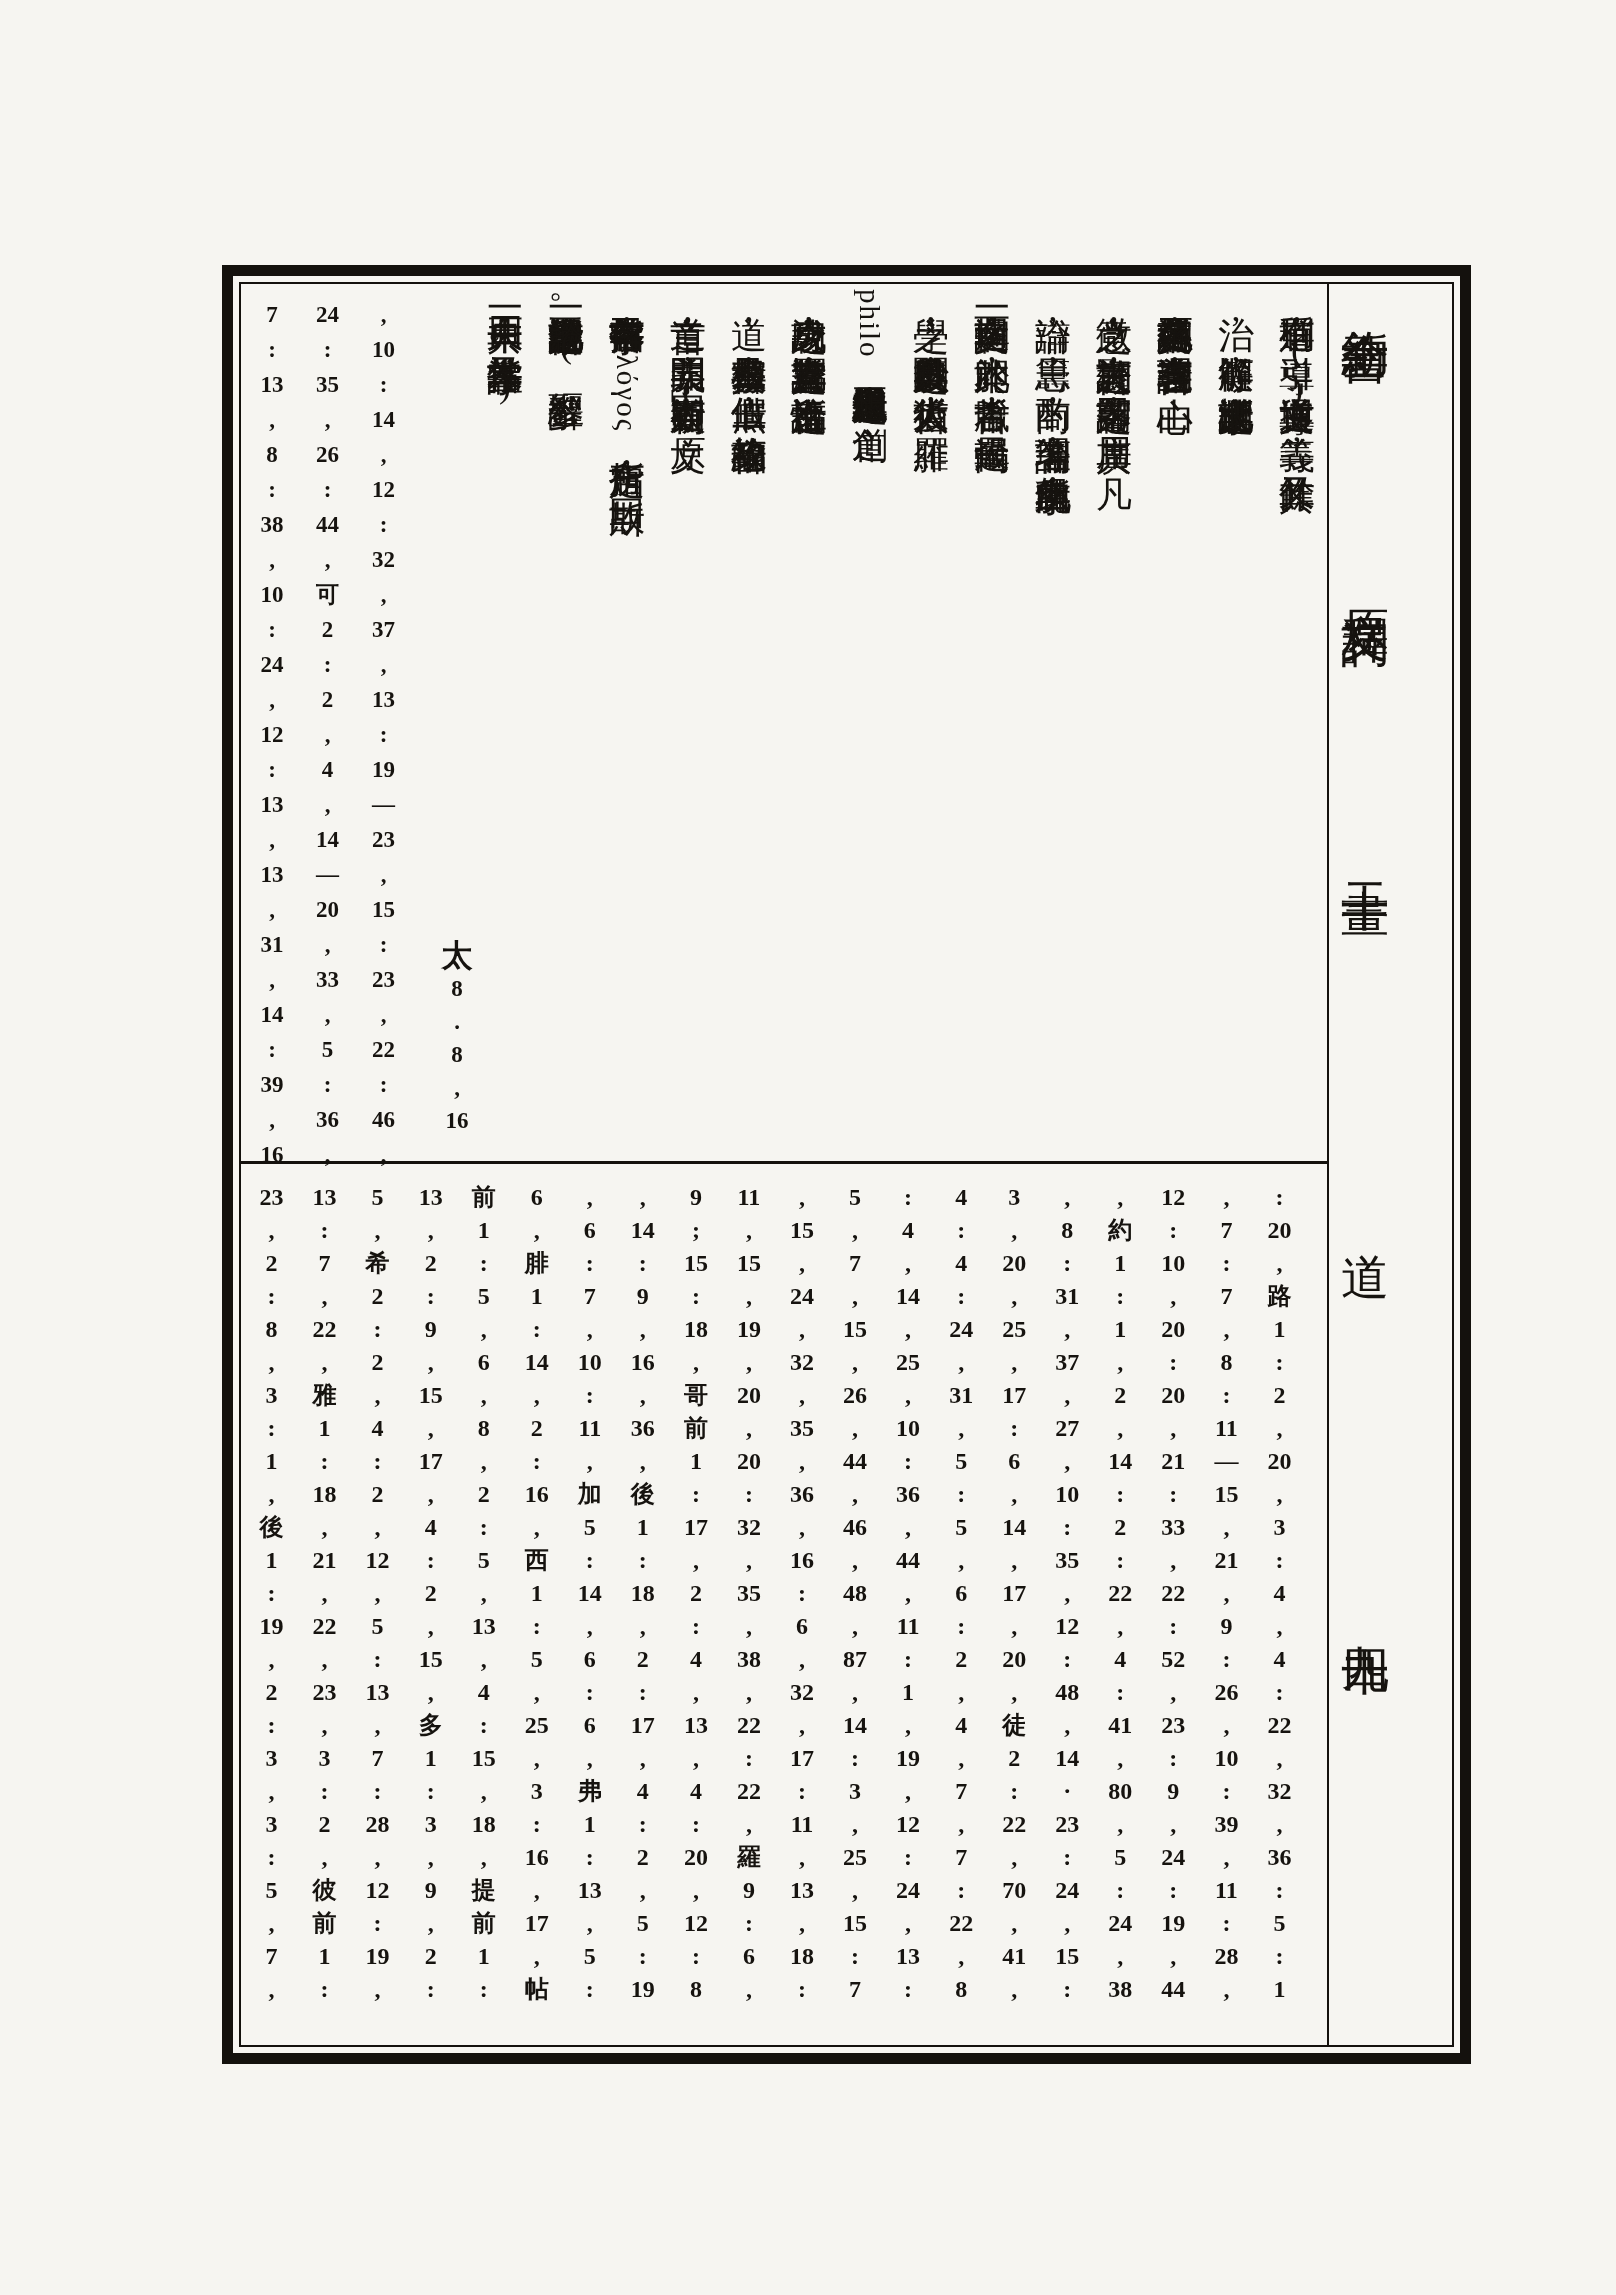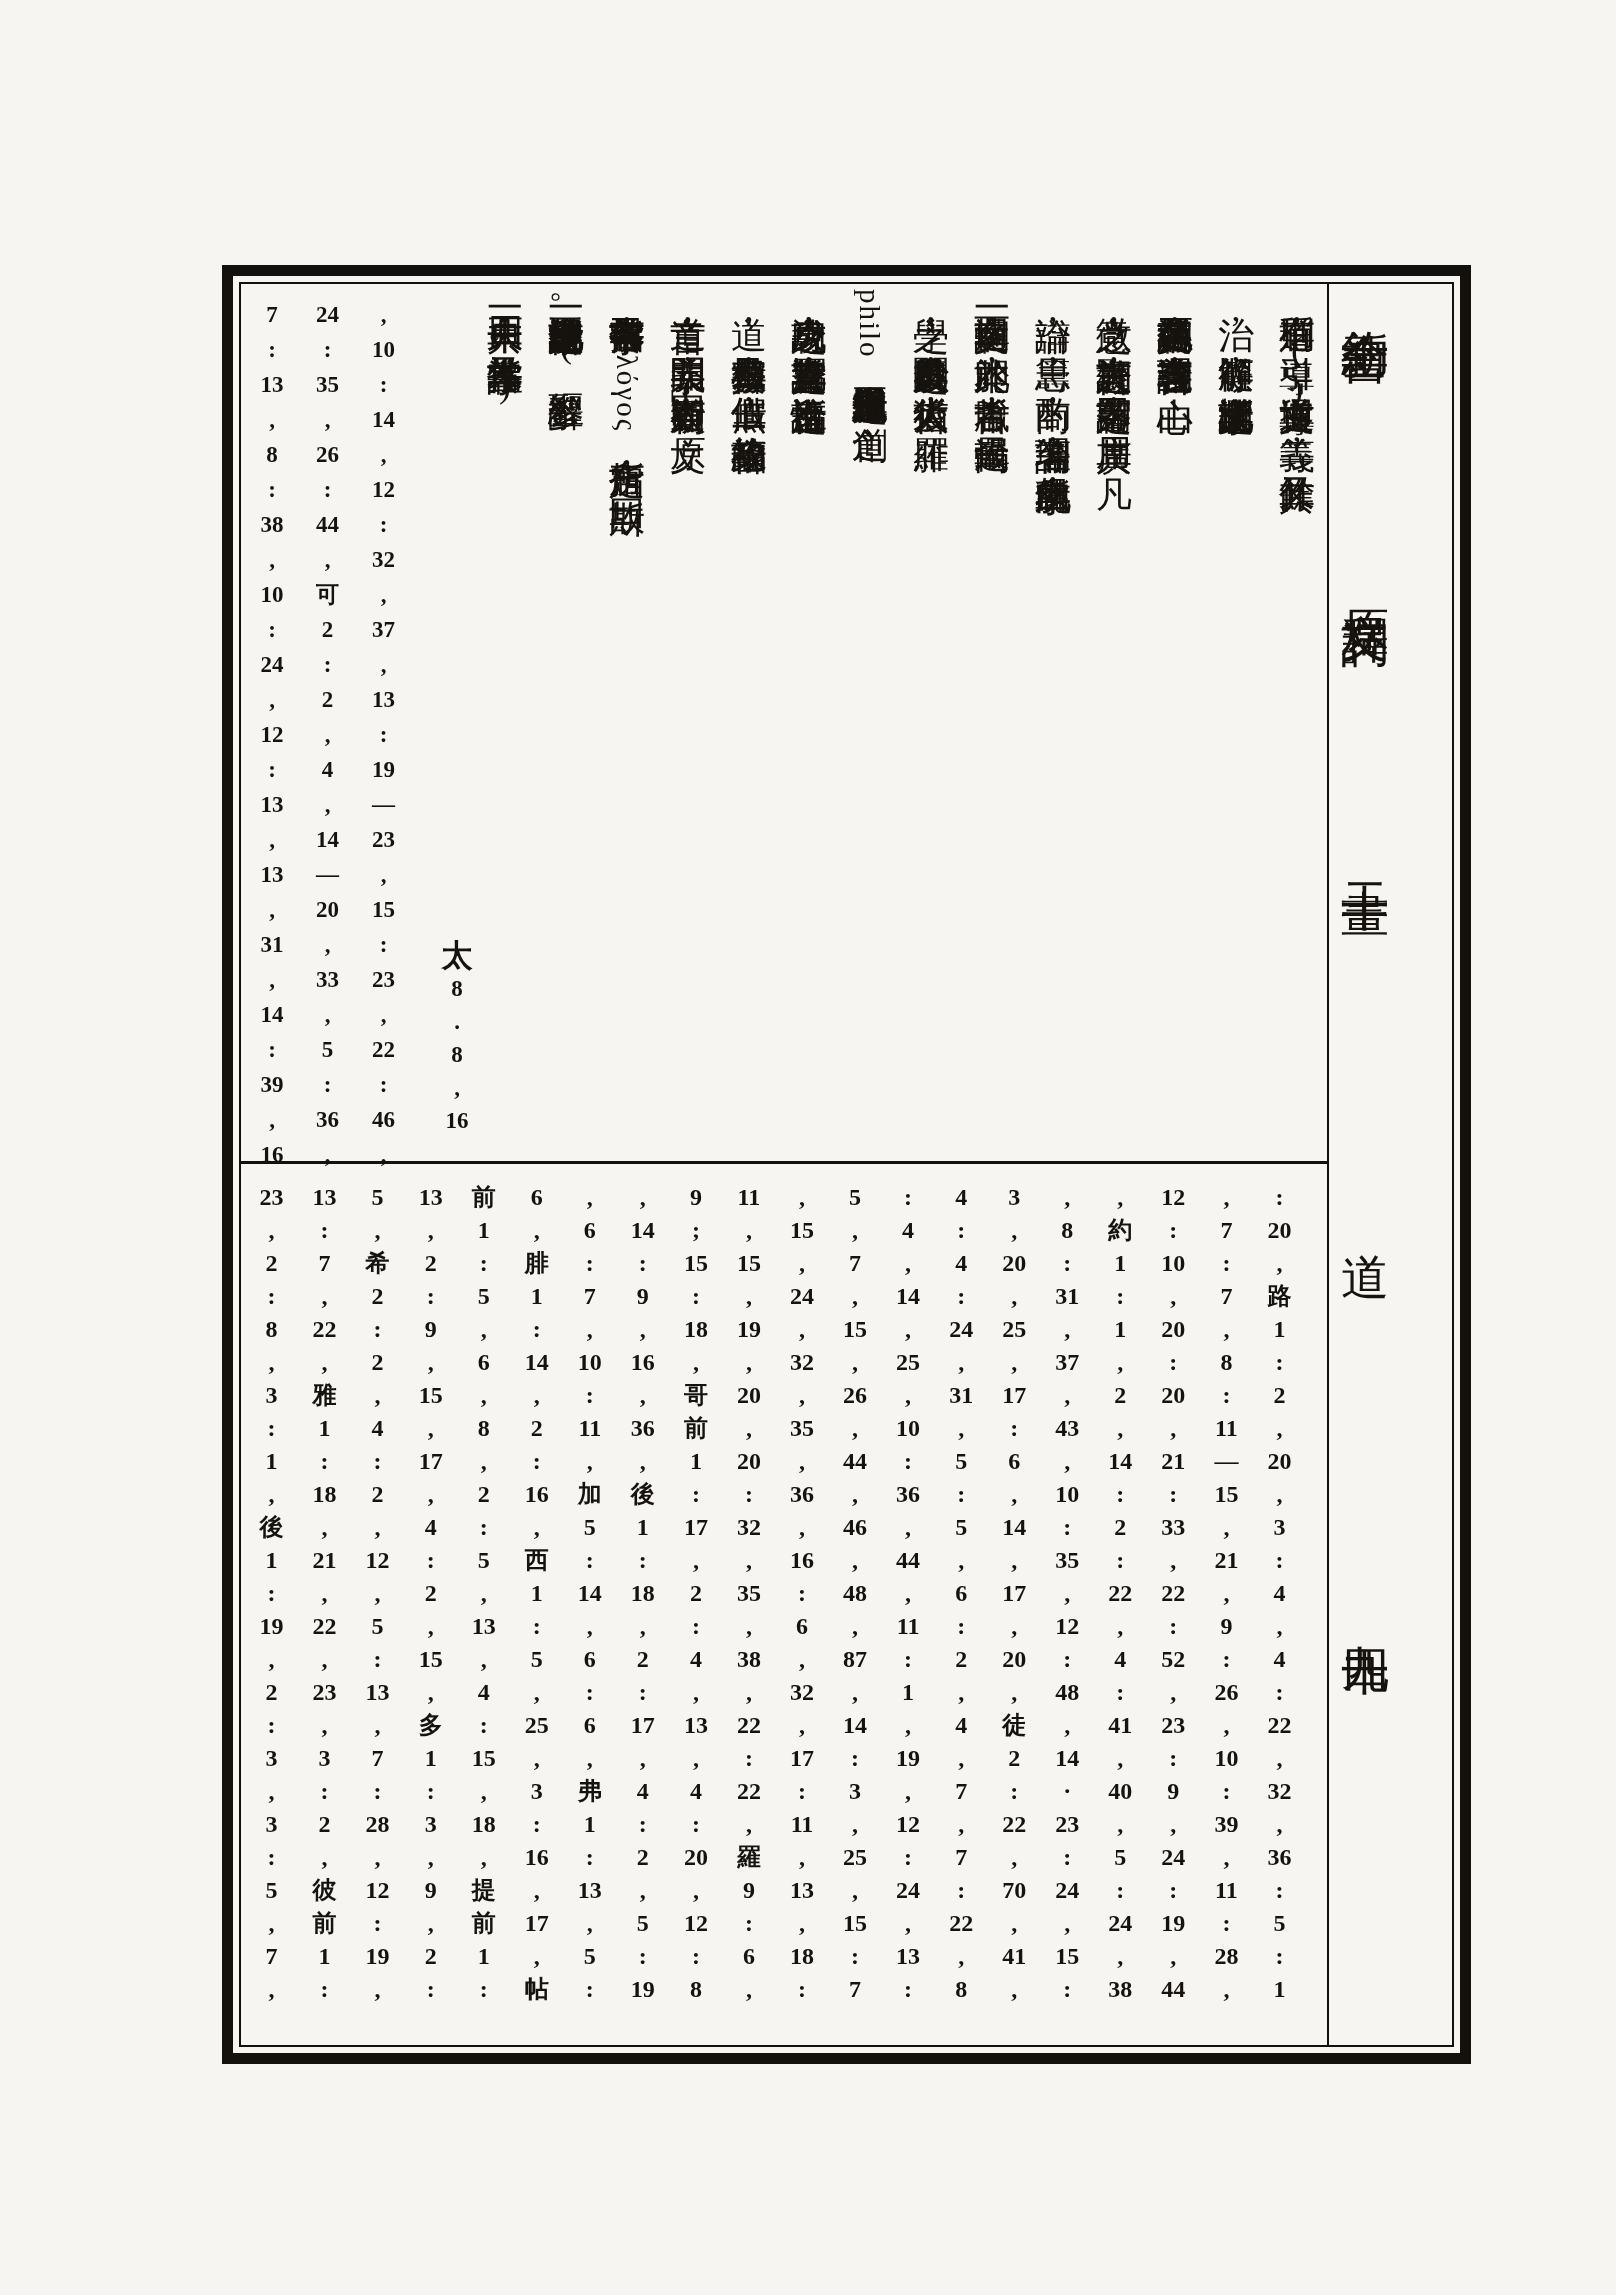"43" div.cell { text: 43 -> 27 }
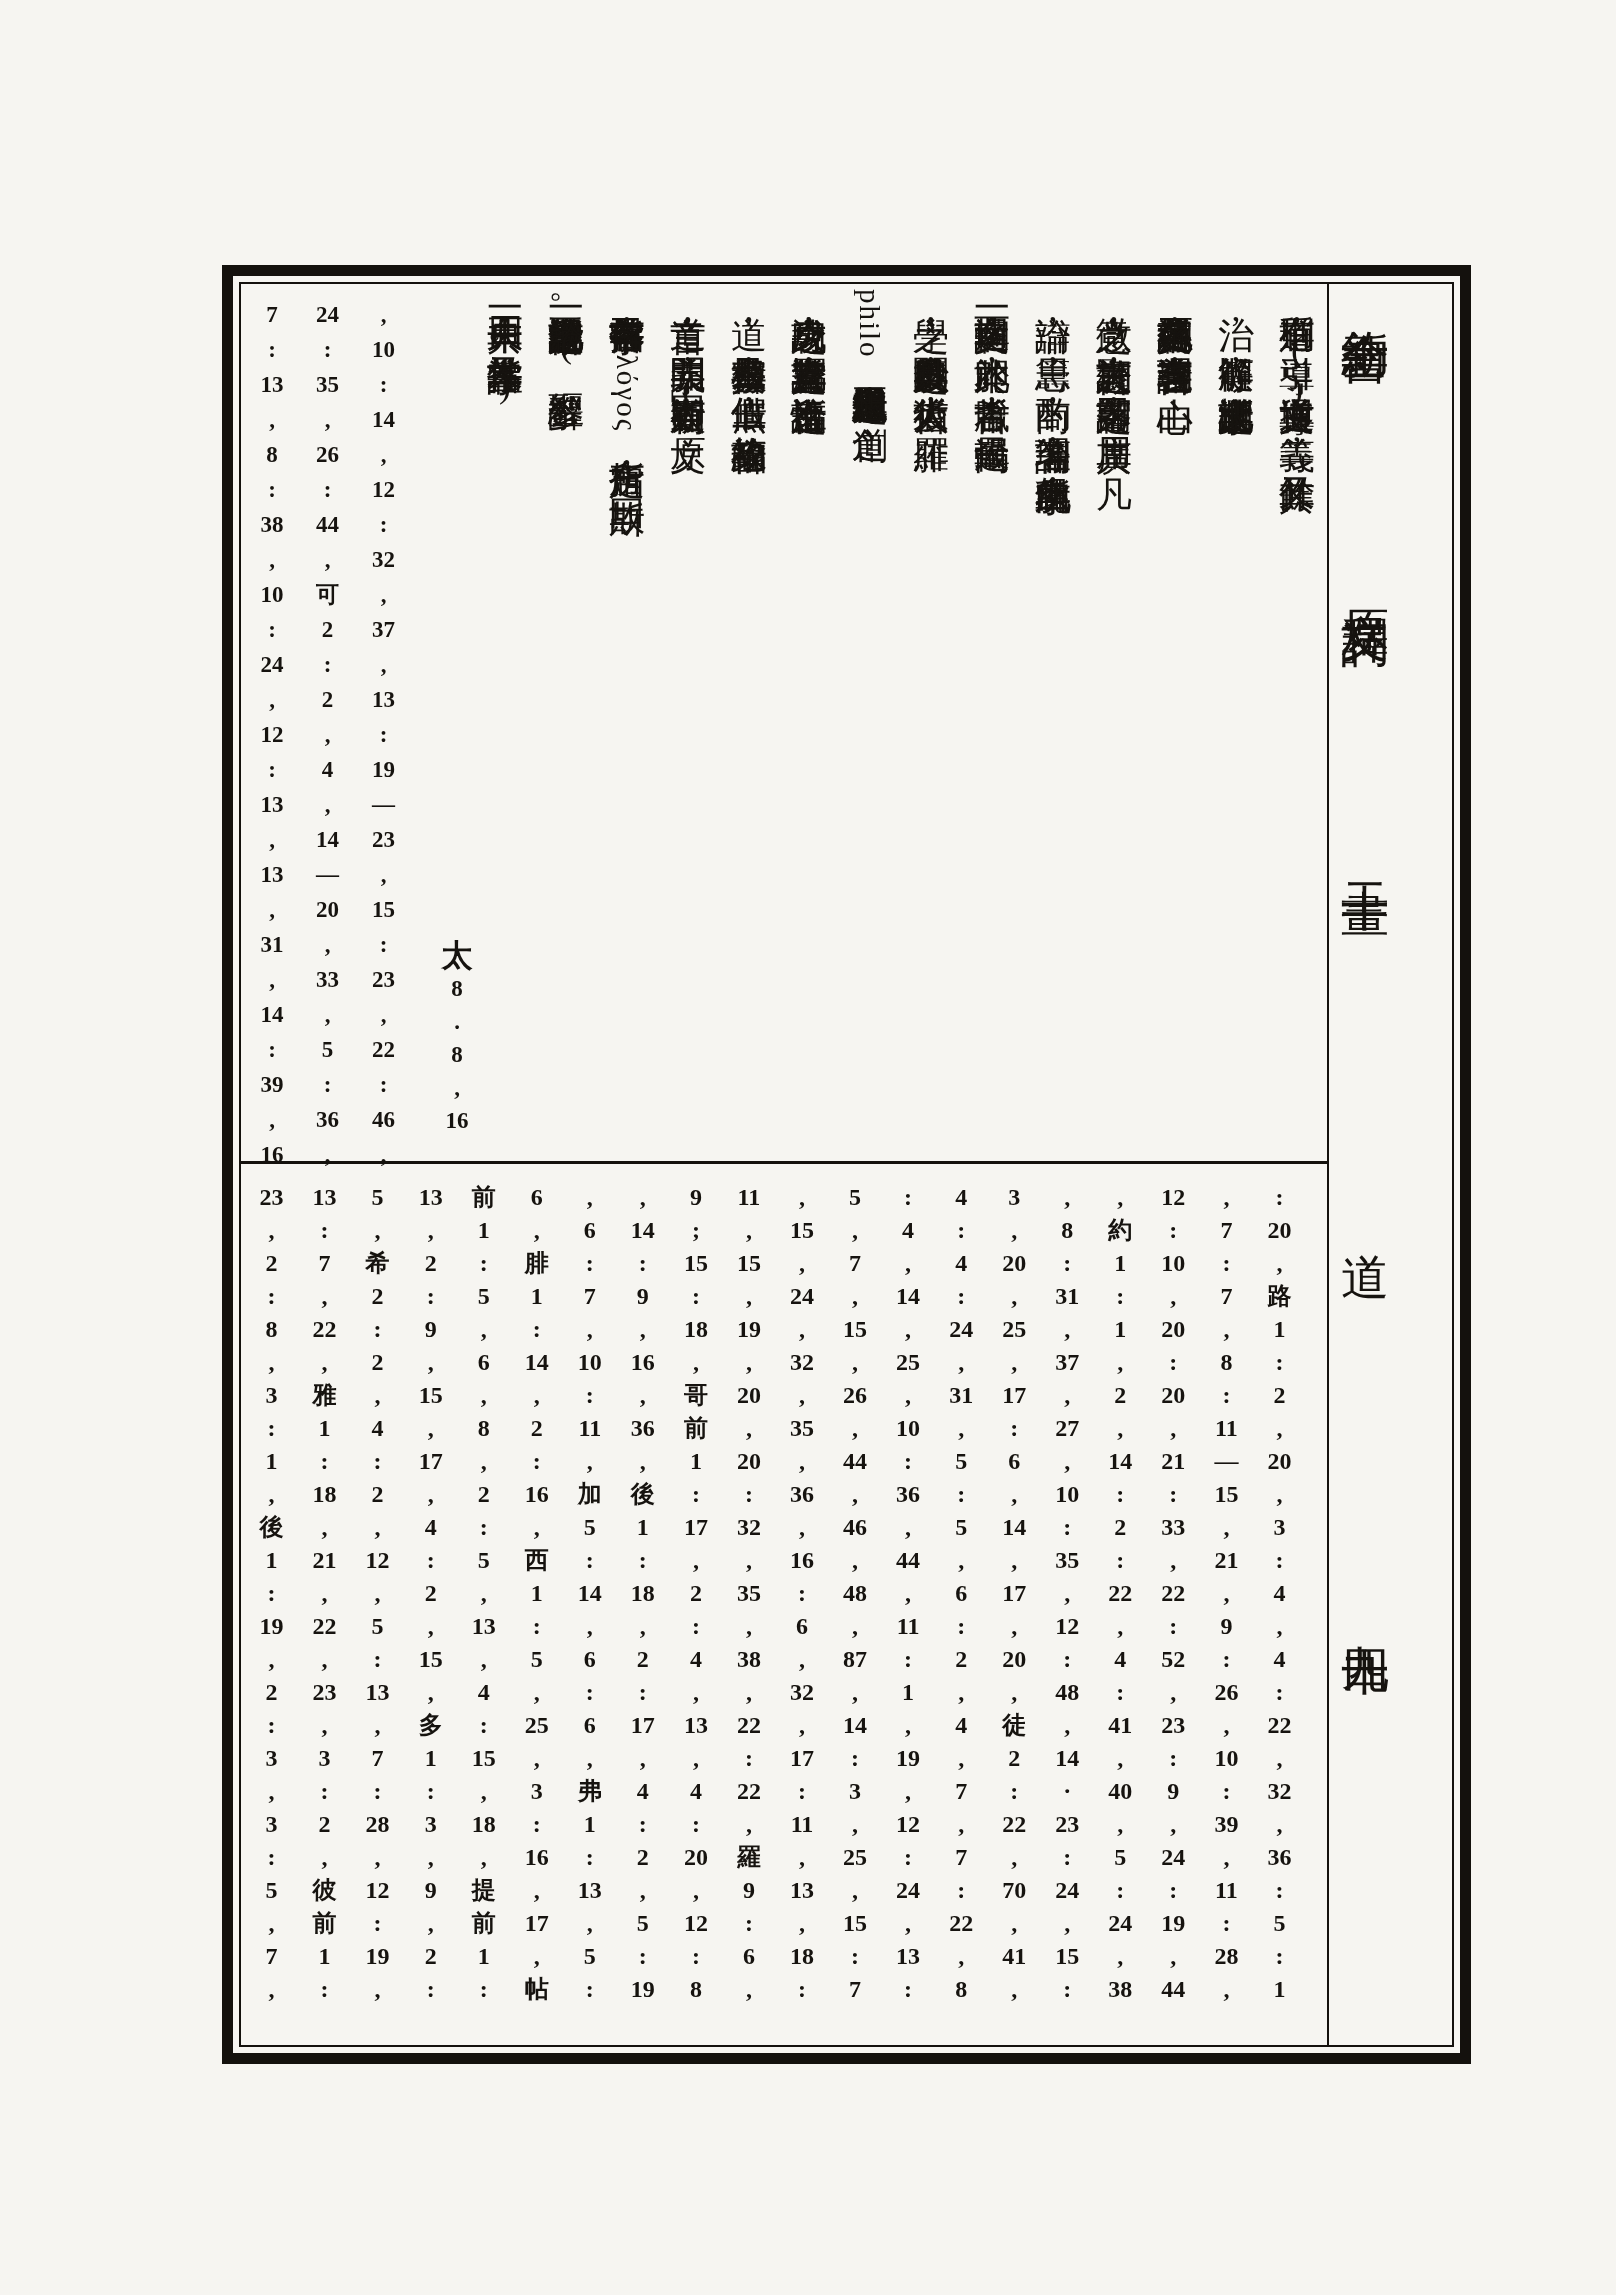"40" div.cell { text: 40 -> 80 }
